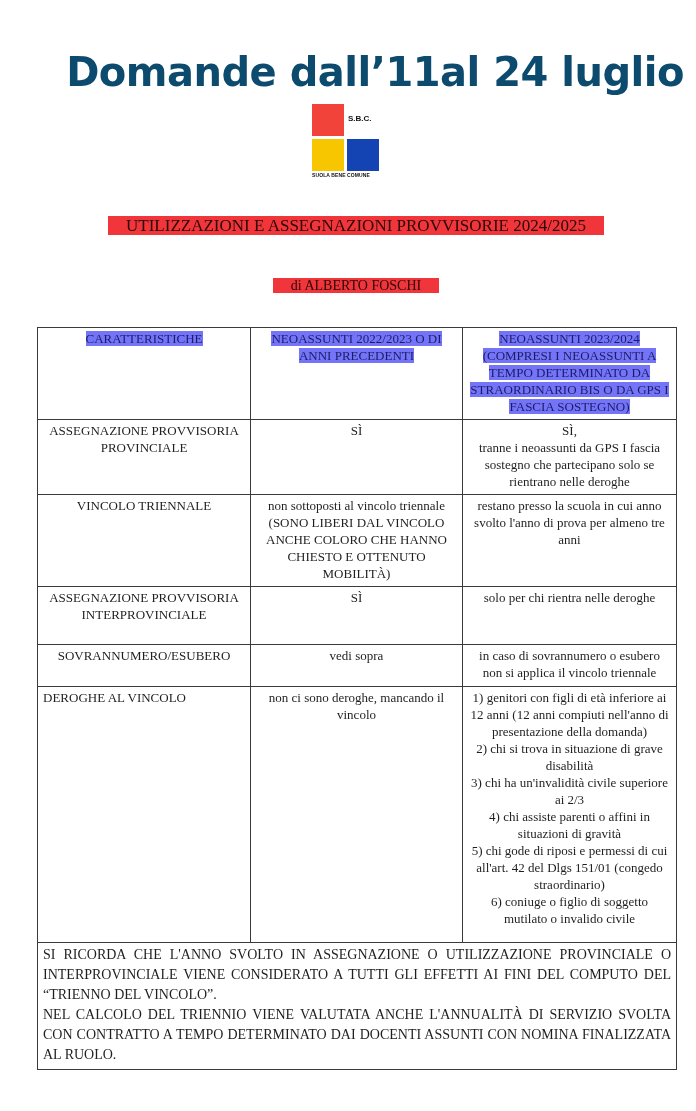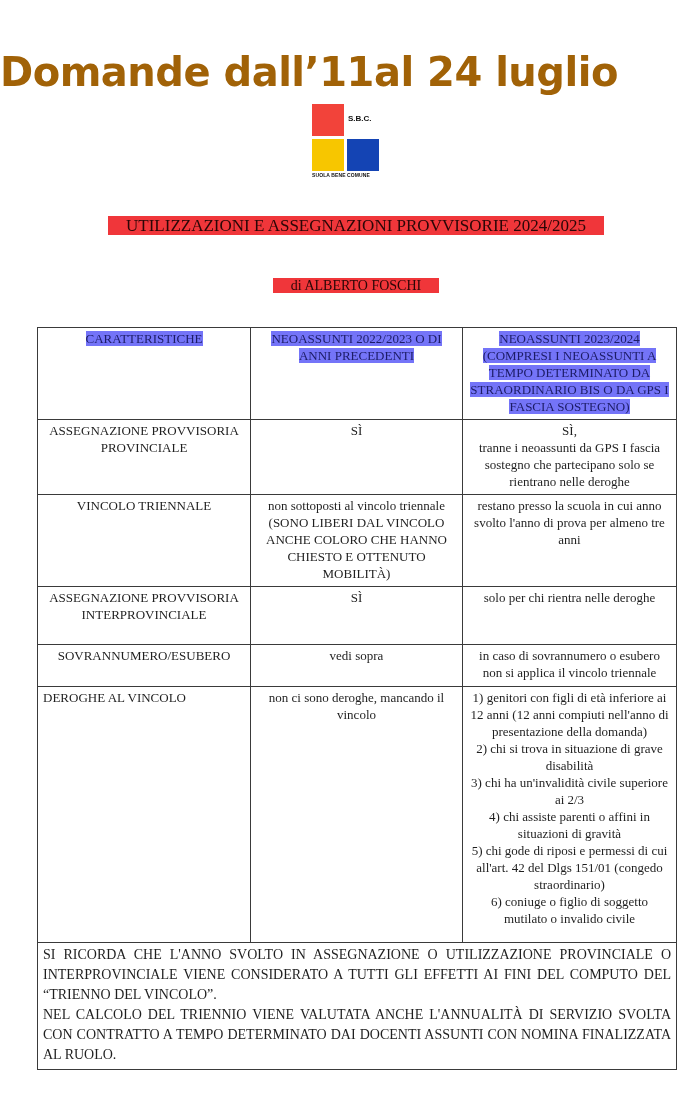"Domande dall’11al 24 luglio" .headline { color: #a16207 -> #0c4a6e; text-align: left -> right }
